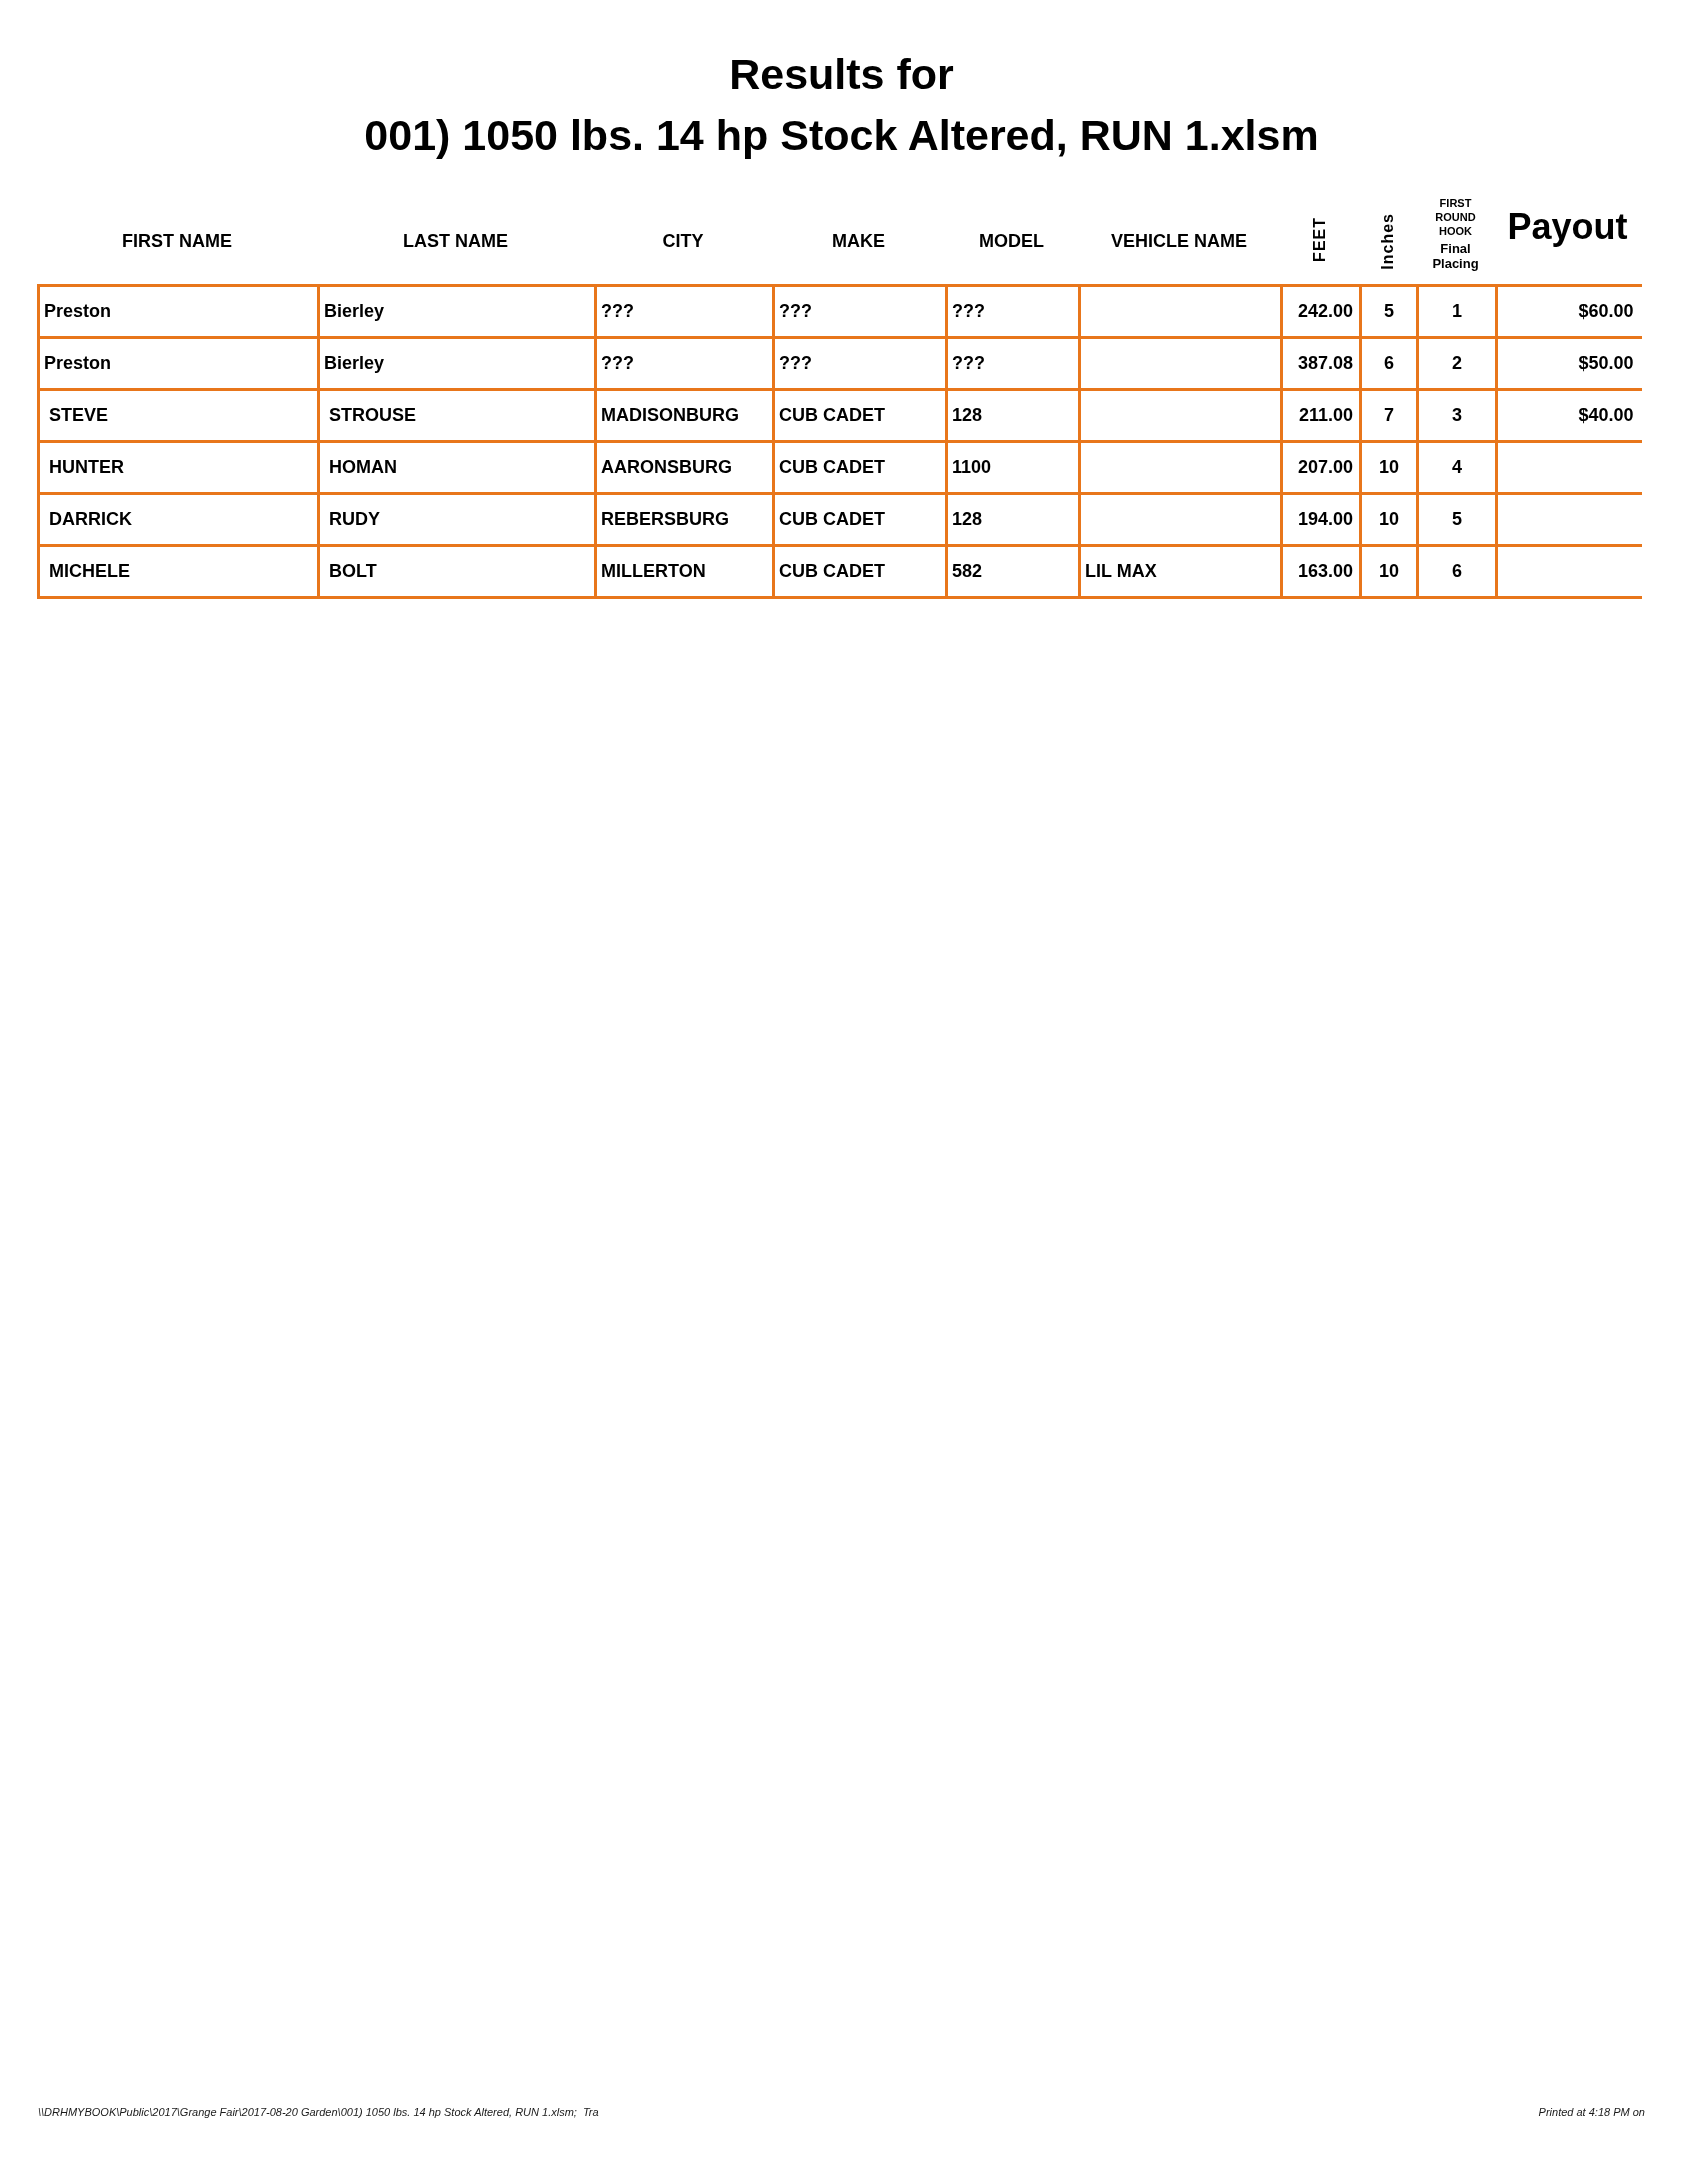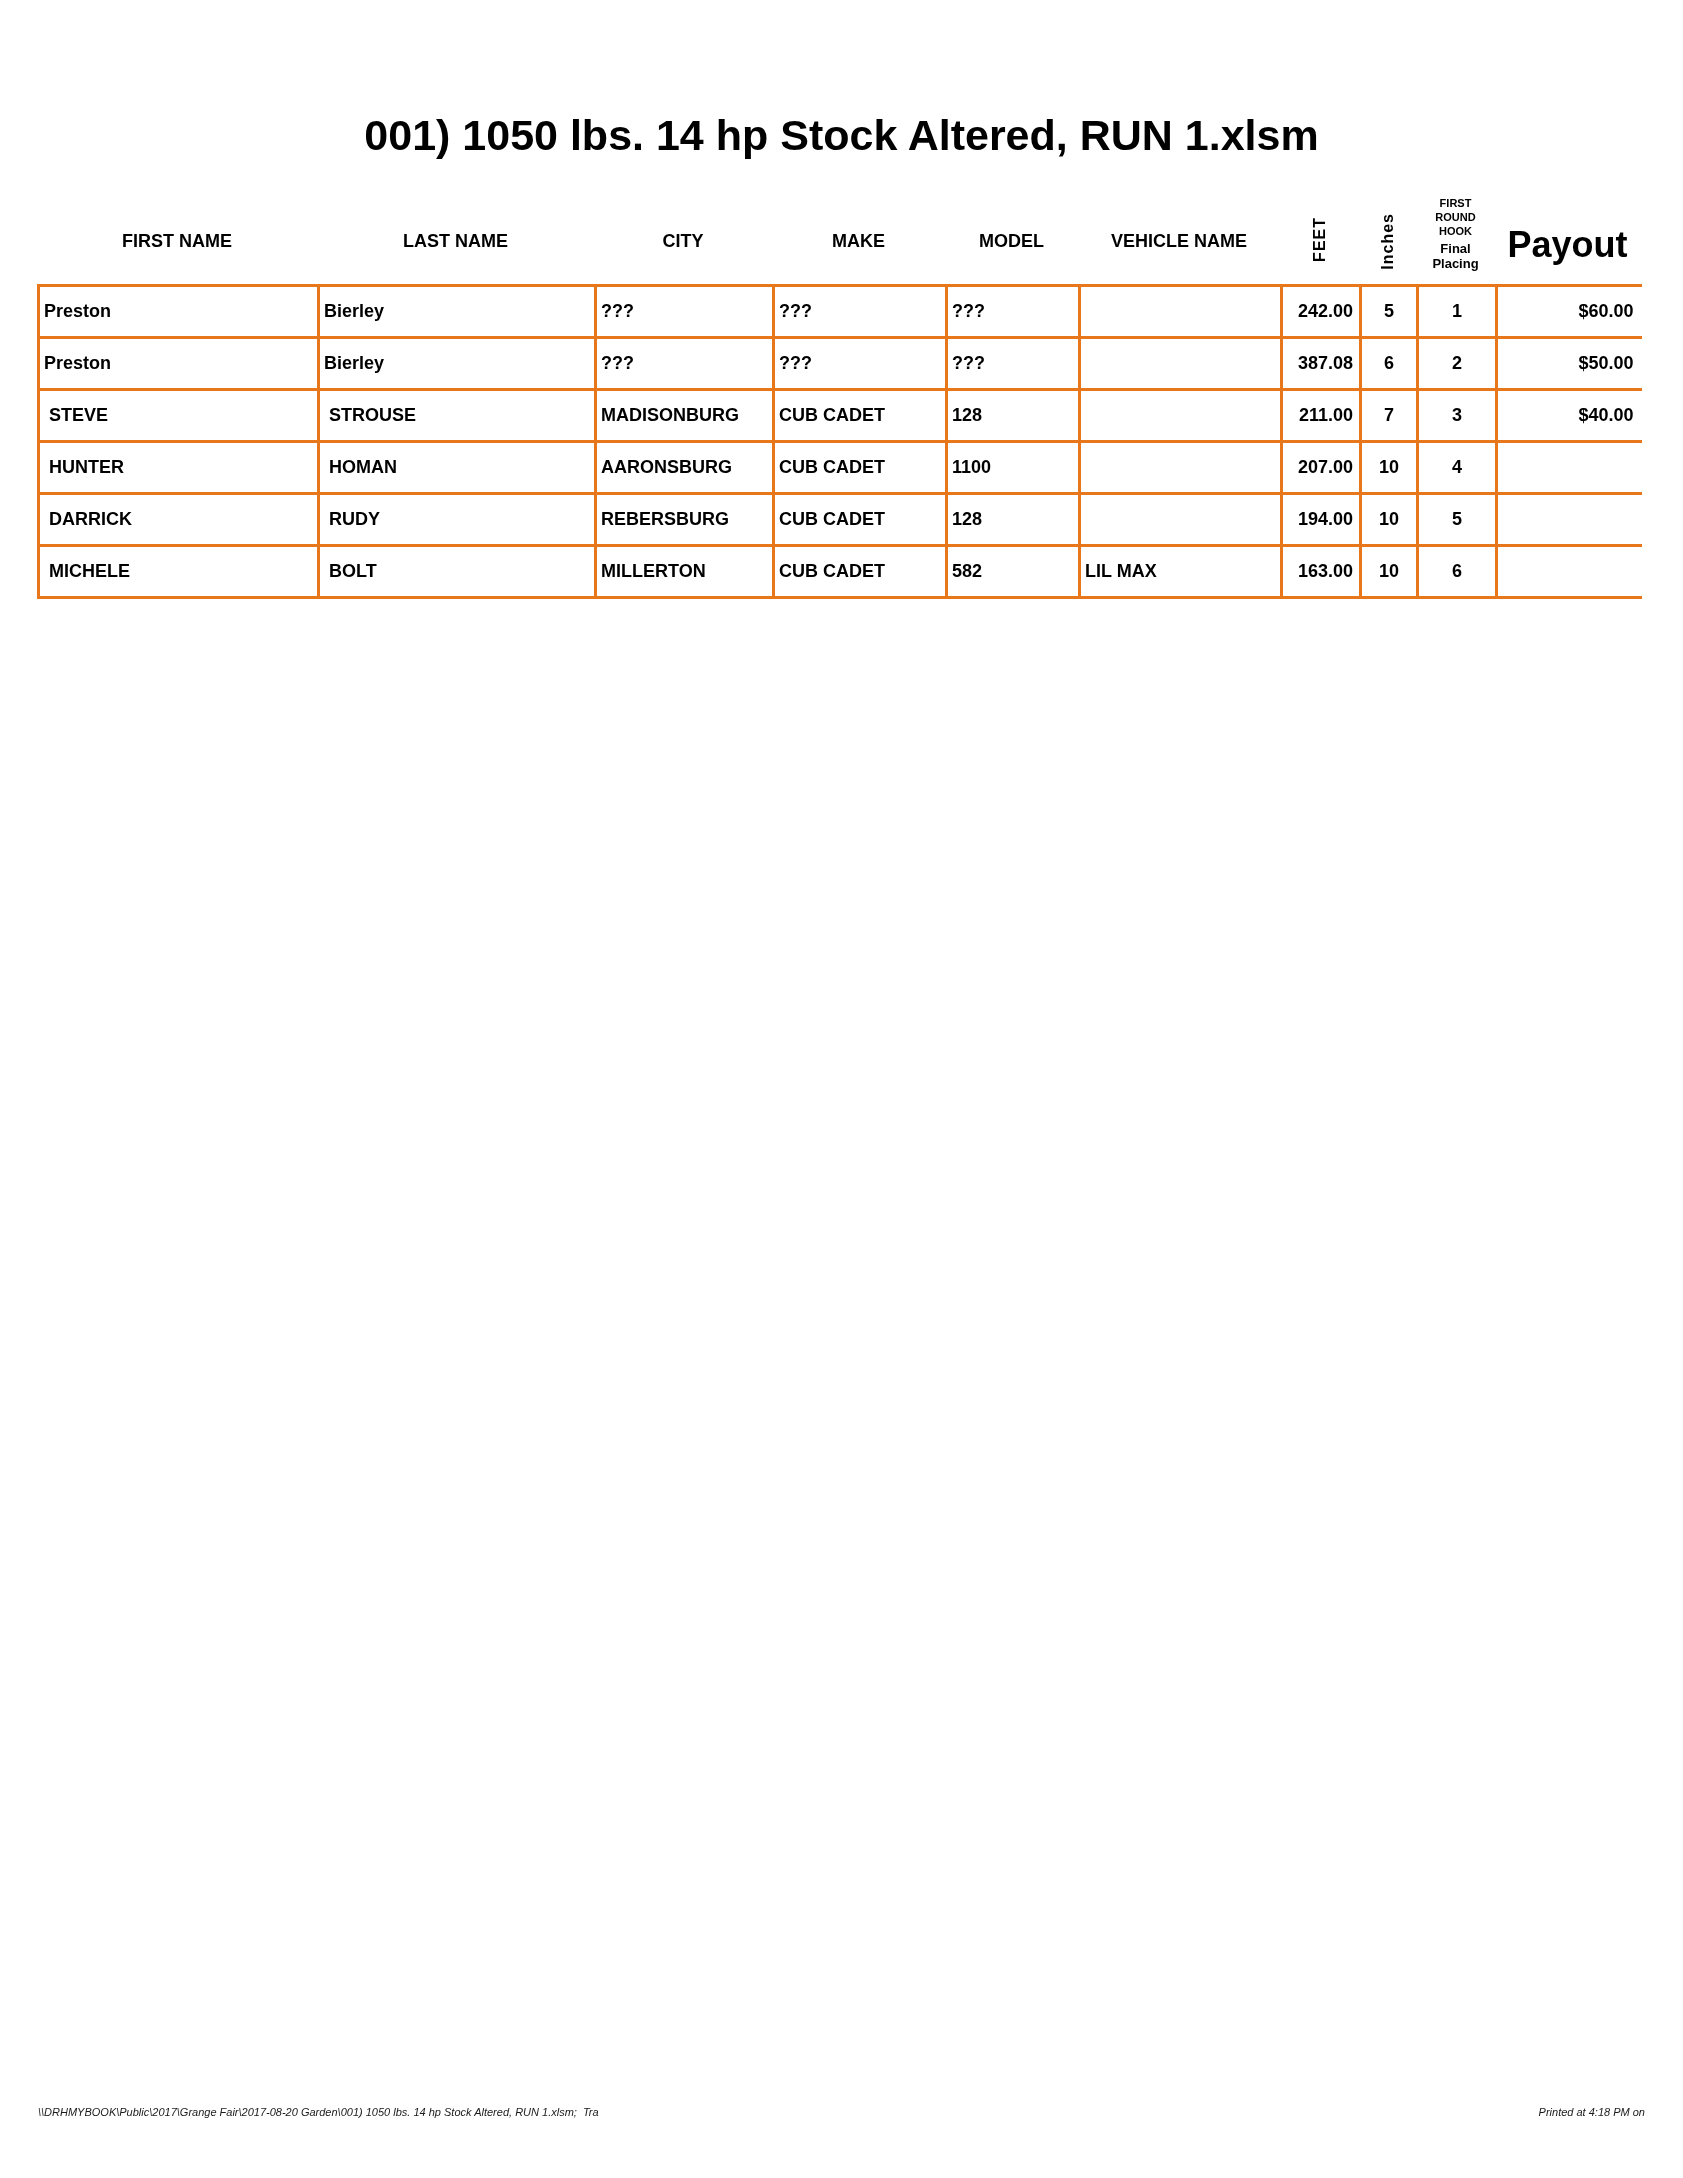"Results for" div.title-line1 { html: none -> <div>Results for</div> }
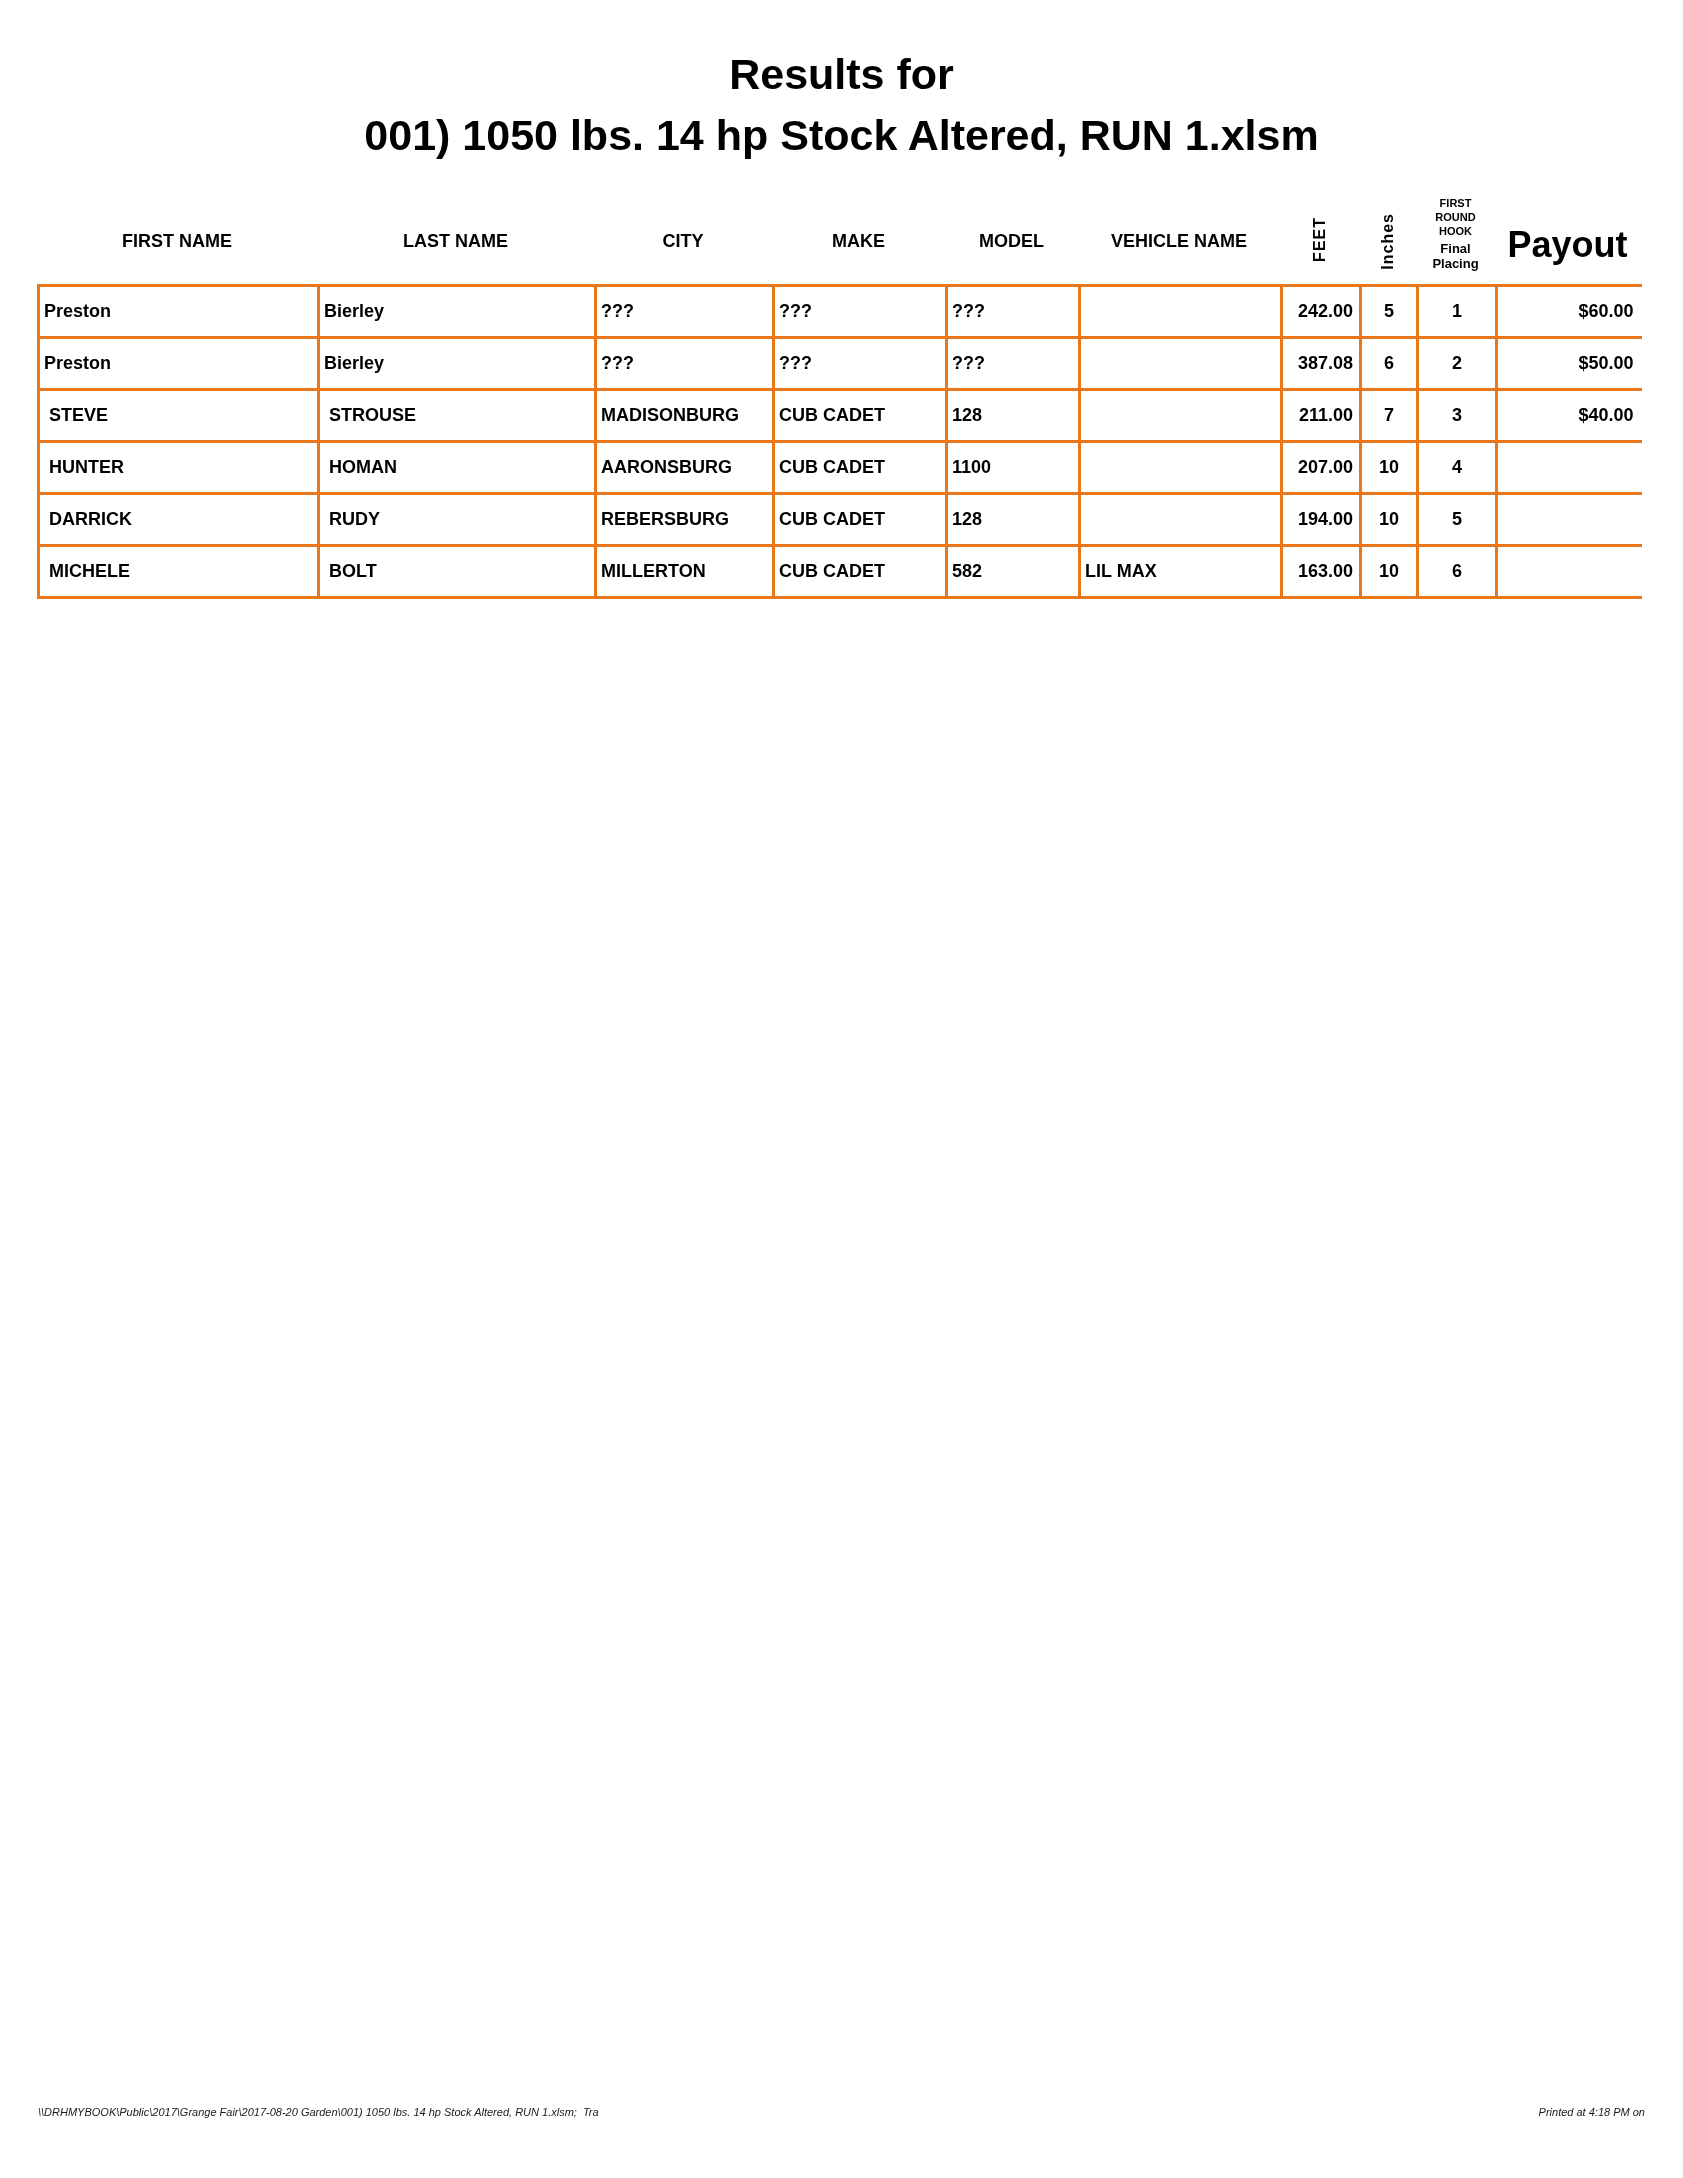"Payout" .h-payout { padding-bottom: 18px -> 36px }
